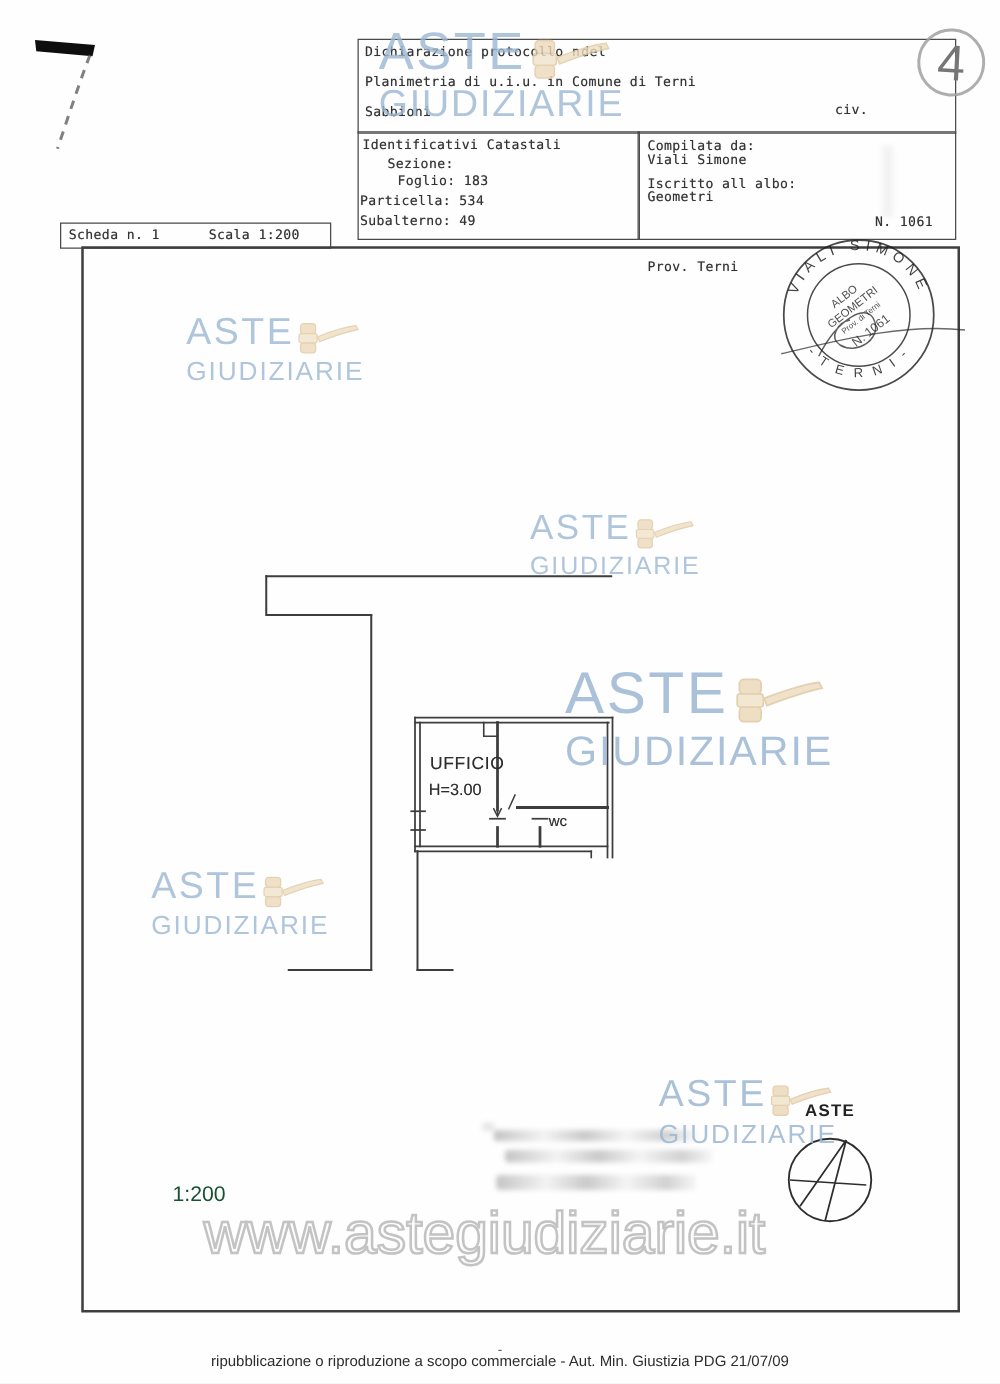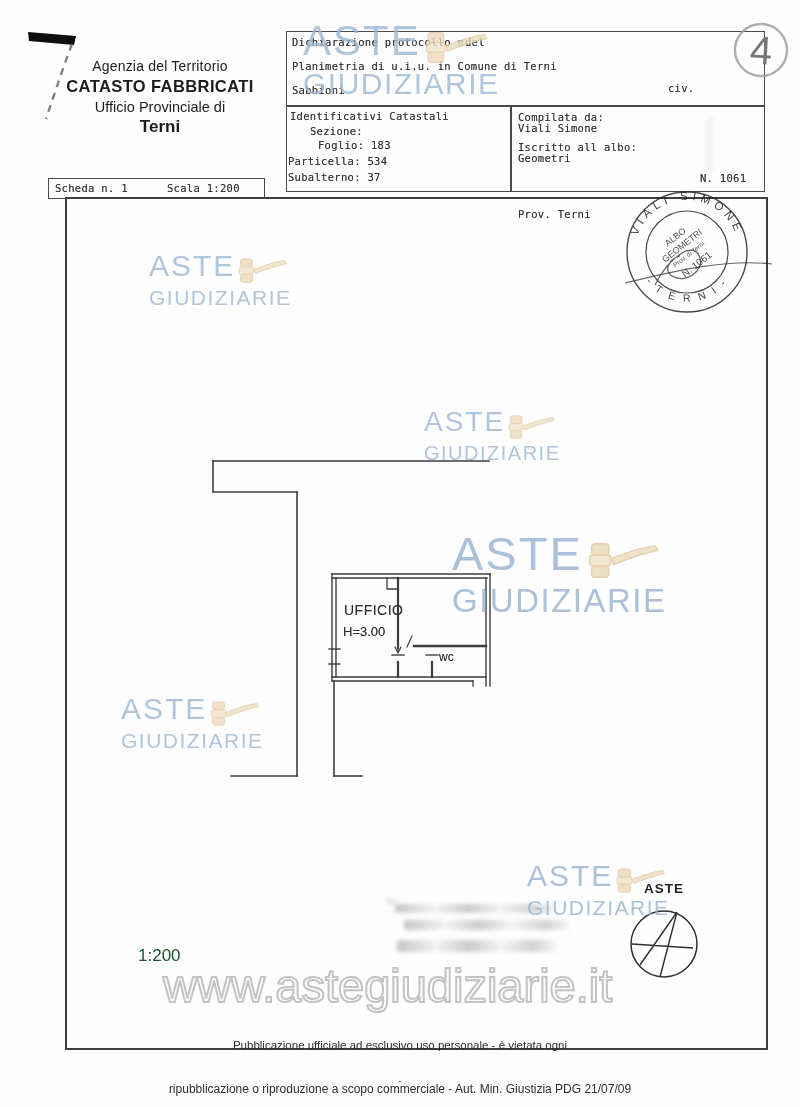"Agenzia del Territorio" div.abs { html: <div> <div>Agenzia del Territorio</div> <div>CATASTO FABBRICATI</div> <div>Ufficio Provinciale di</div> <div>Terni</div> </div> -> none }
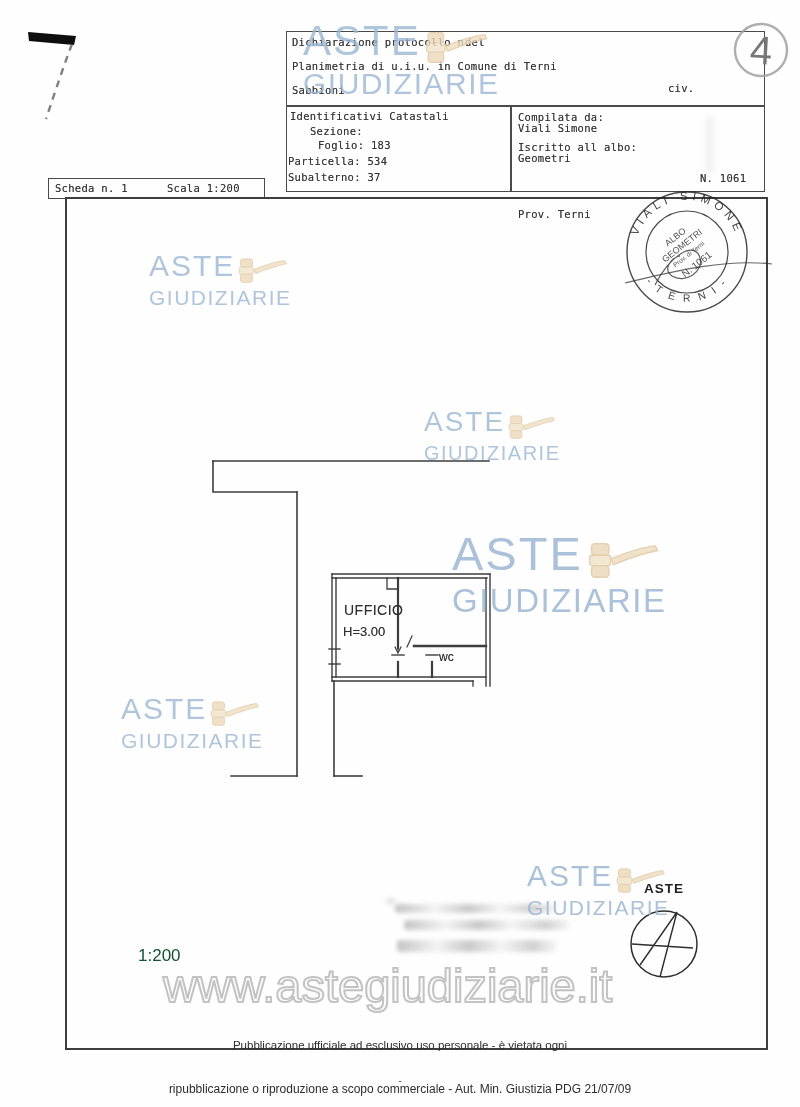"Subalterno: 37" span.tw { text: 37 -> 49 }
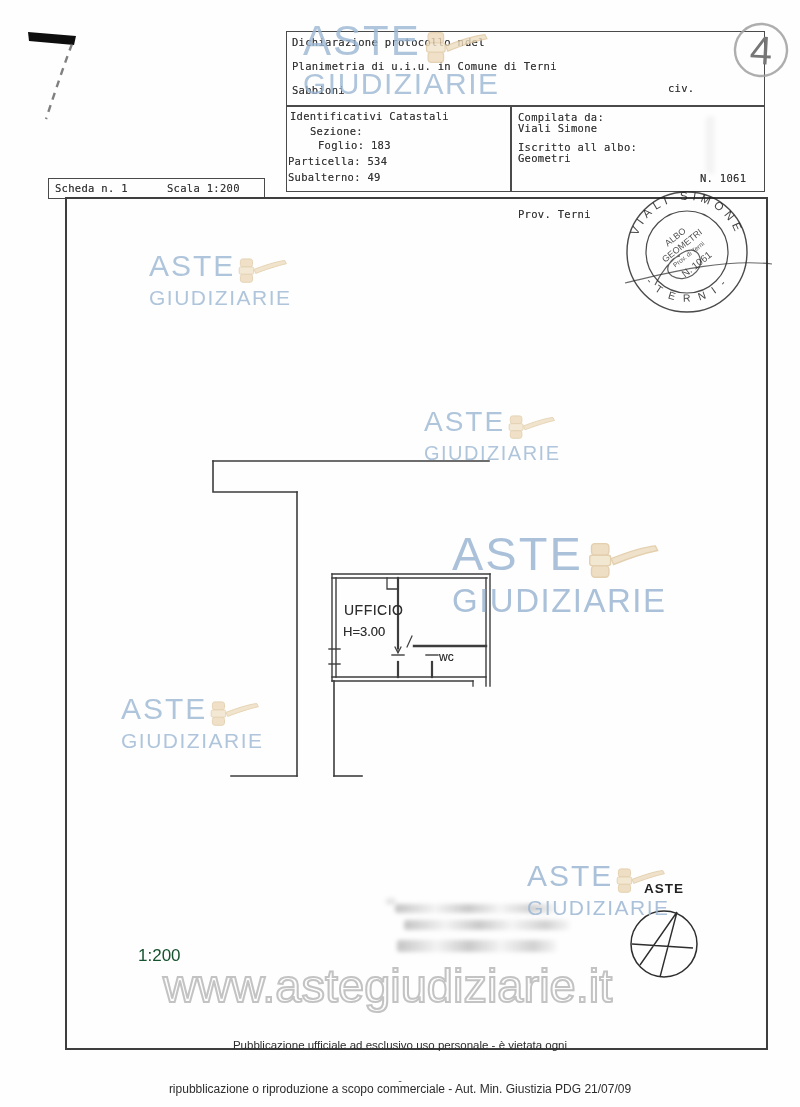"Pubblicazione ufficiale ad esclusivo uso" div.footline { html: <div>Pubblicazione ufficiale ad esclusivo uso personale - è vietata ogni</div> -> none }
